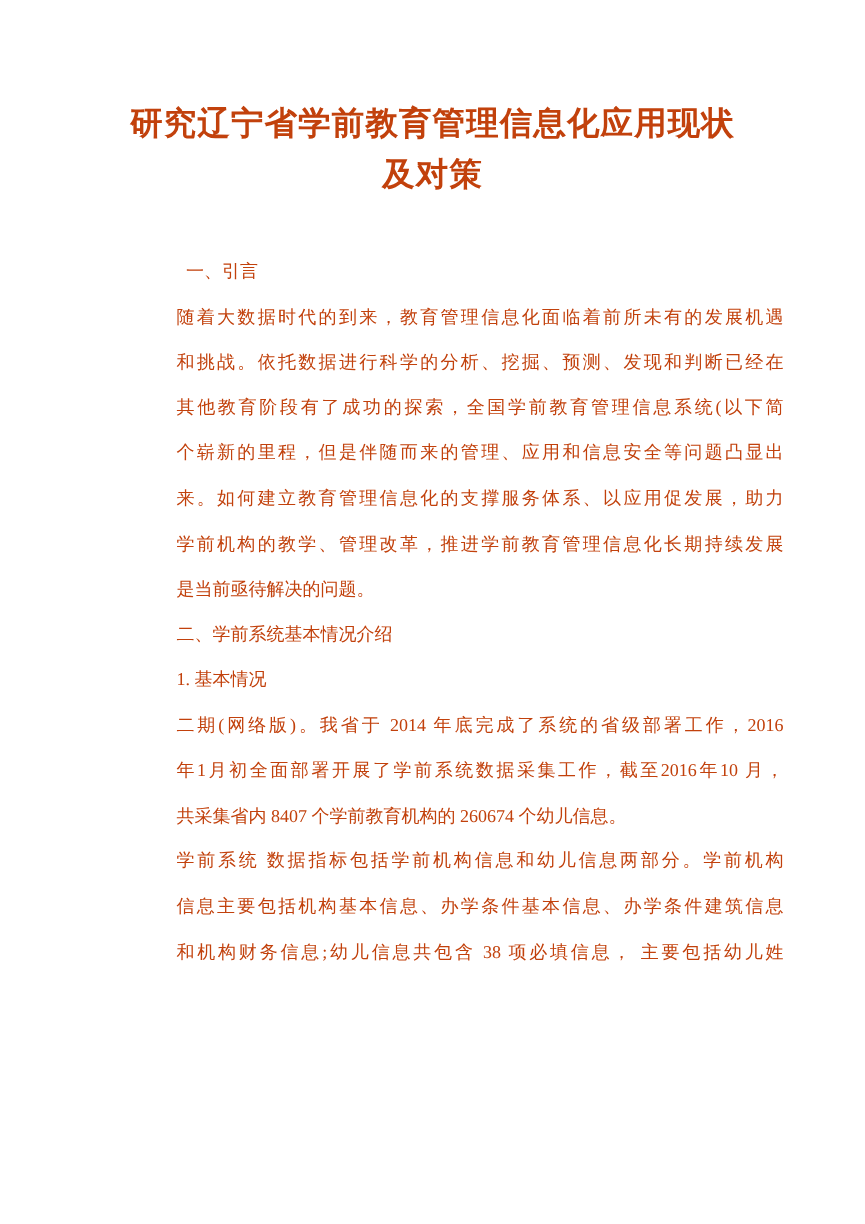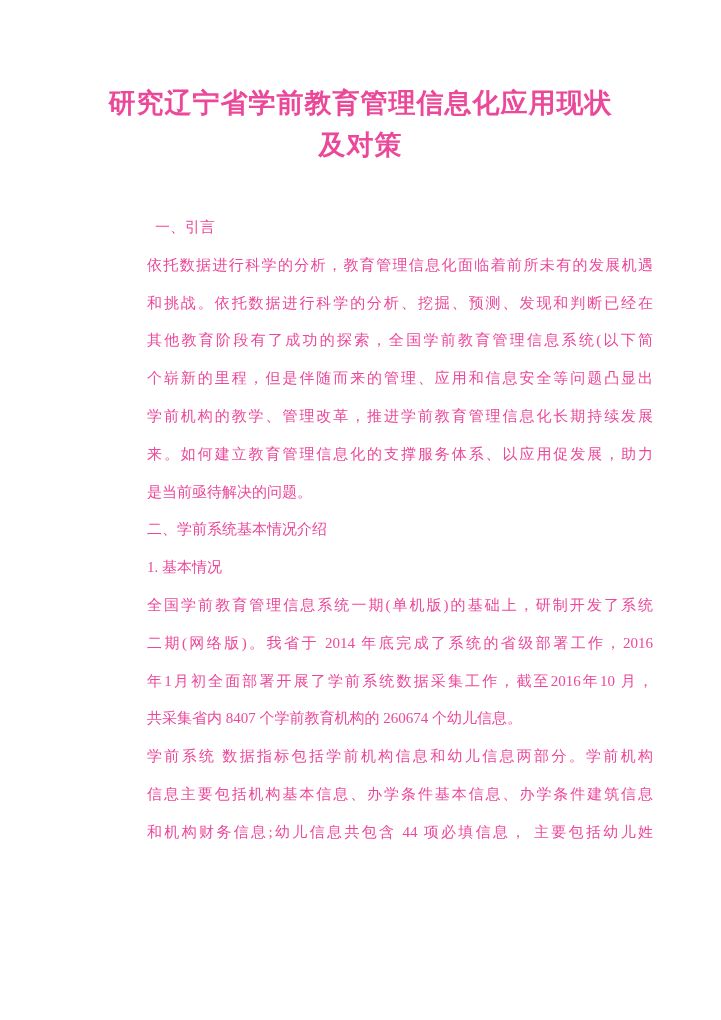"研究辽宁省学前教育管理信息化应用现状" .page { color: #ec4899 -> #c2410c }
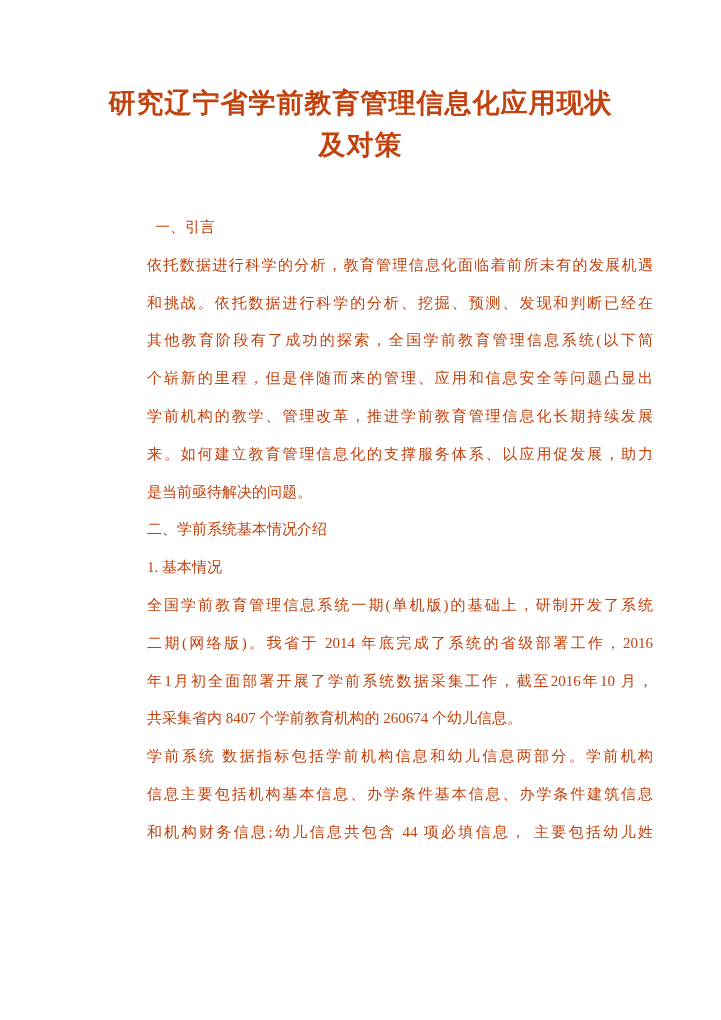"依托数据进行科学的分析，教育管理信息化面临着前所未有的发展机遇" div.bline { text: 依托数据进行科学的分析 -> 随着大数据时代的到来 }
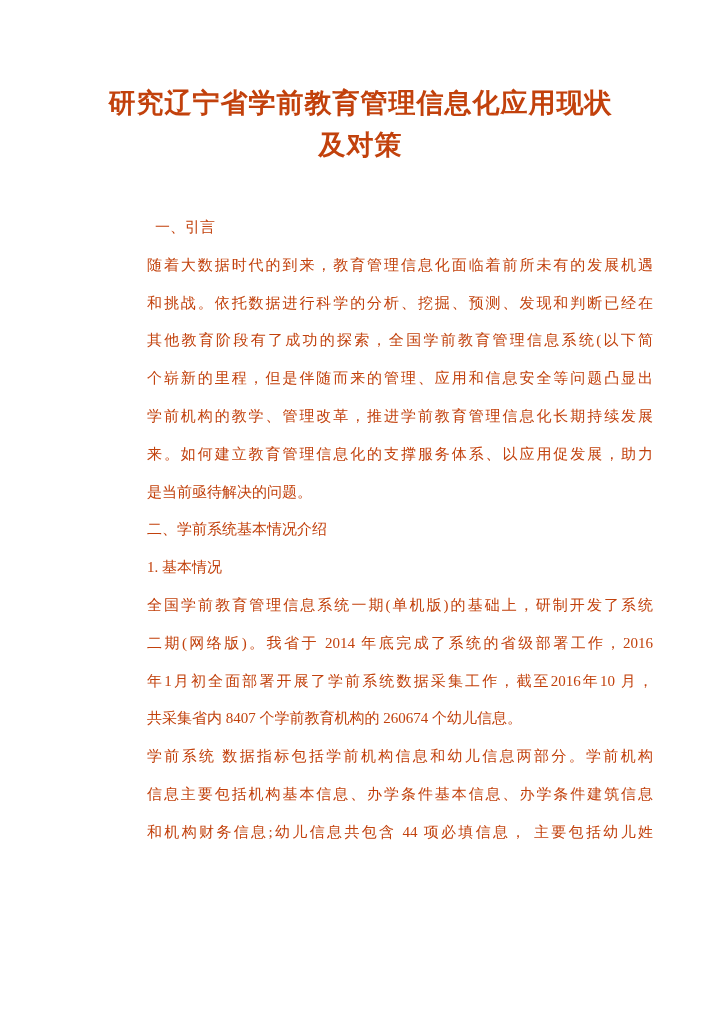"学前机构的教学、管理改革，推进学前教育管理信息化长期持续发展" div.bline { order: before "来。如何建立教育管理信息化的支撑服务体系、以应用促发展，助力" -> after "来。如何建立教育管理信息化的支撑服务体系、以应用促发展，助力" }
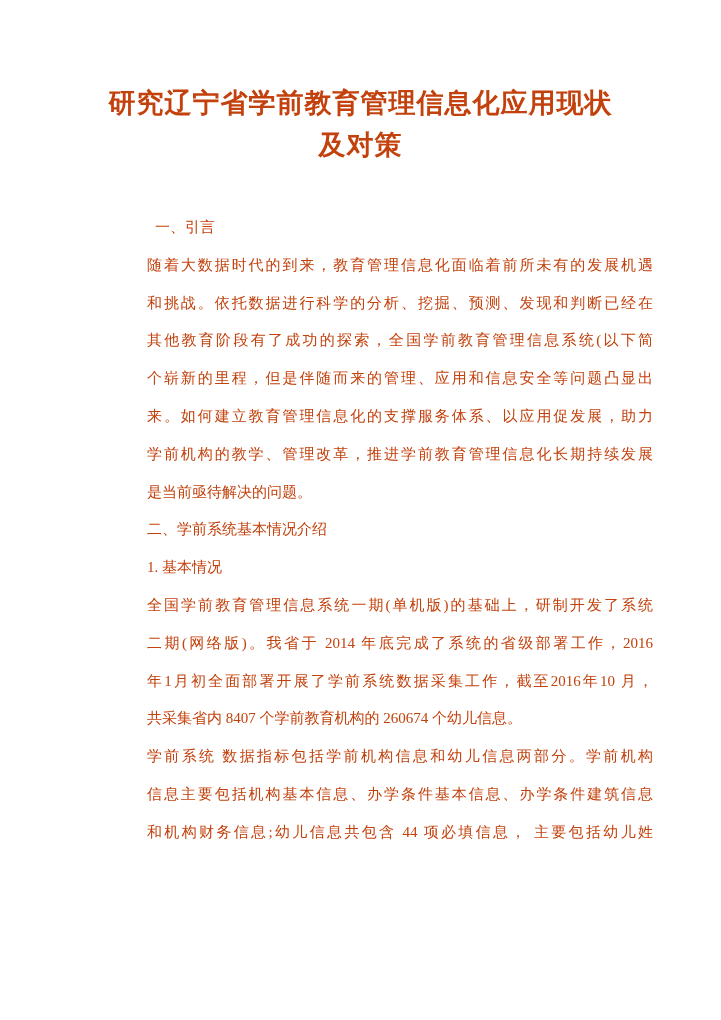"全国学前教育管理信息系统一期(单机版)的基础上，研制开发了系统" div.bline { html: <div>全国学前教育管理信息系统一期(单机版)的基础上，研制开发了系统</div> -> none }
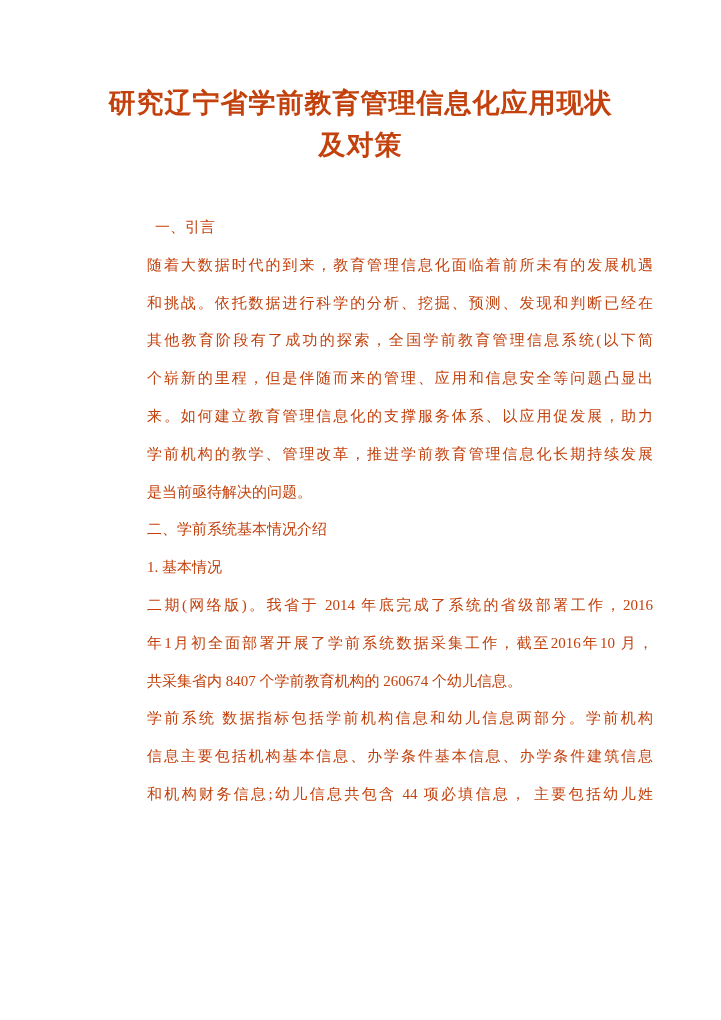"和机构财务信息;幼儿信息共包含 44 项必填信息， 主要包括幼儿姓" div.bline { text: 44 -> 38 }
